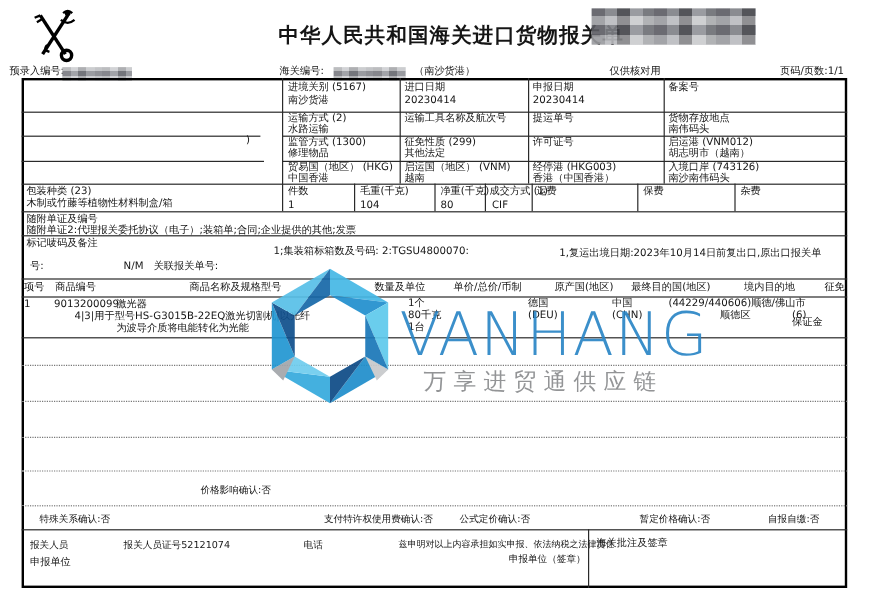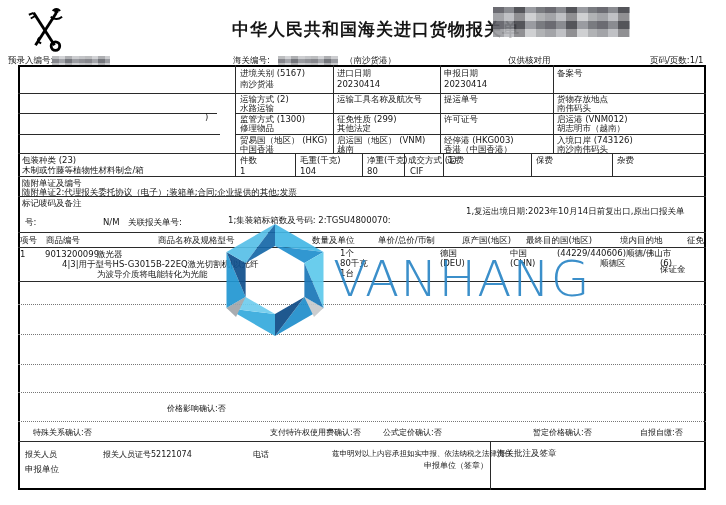"1;集装箱标箱数及号码: 2:TGSU4800070:" div.t { top: 216px -> 206px }
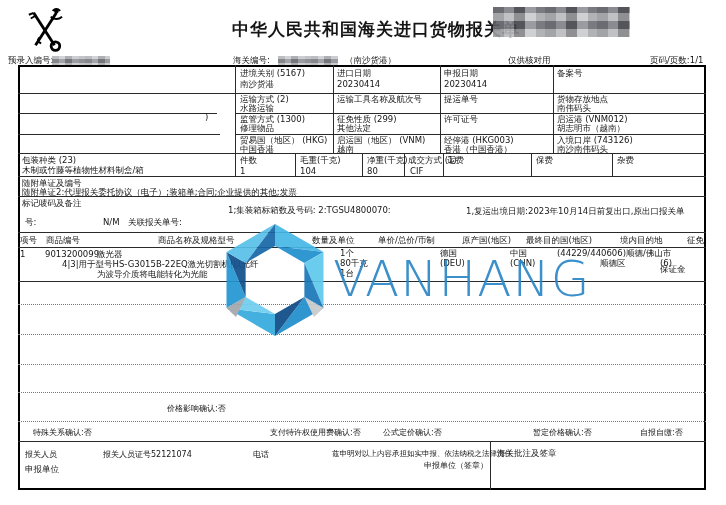"万享进贸通供应链" div.wm-slogan { html: none -> <div>万享进贸通供应链</div> }
